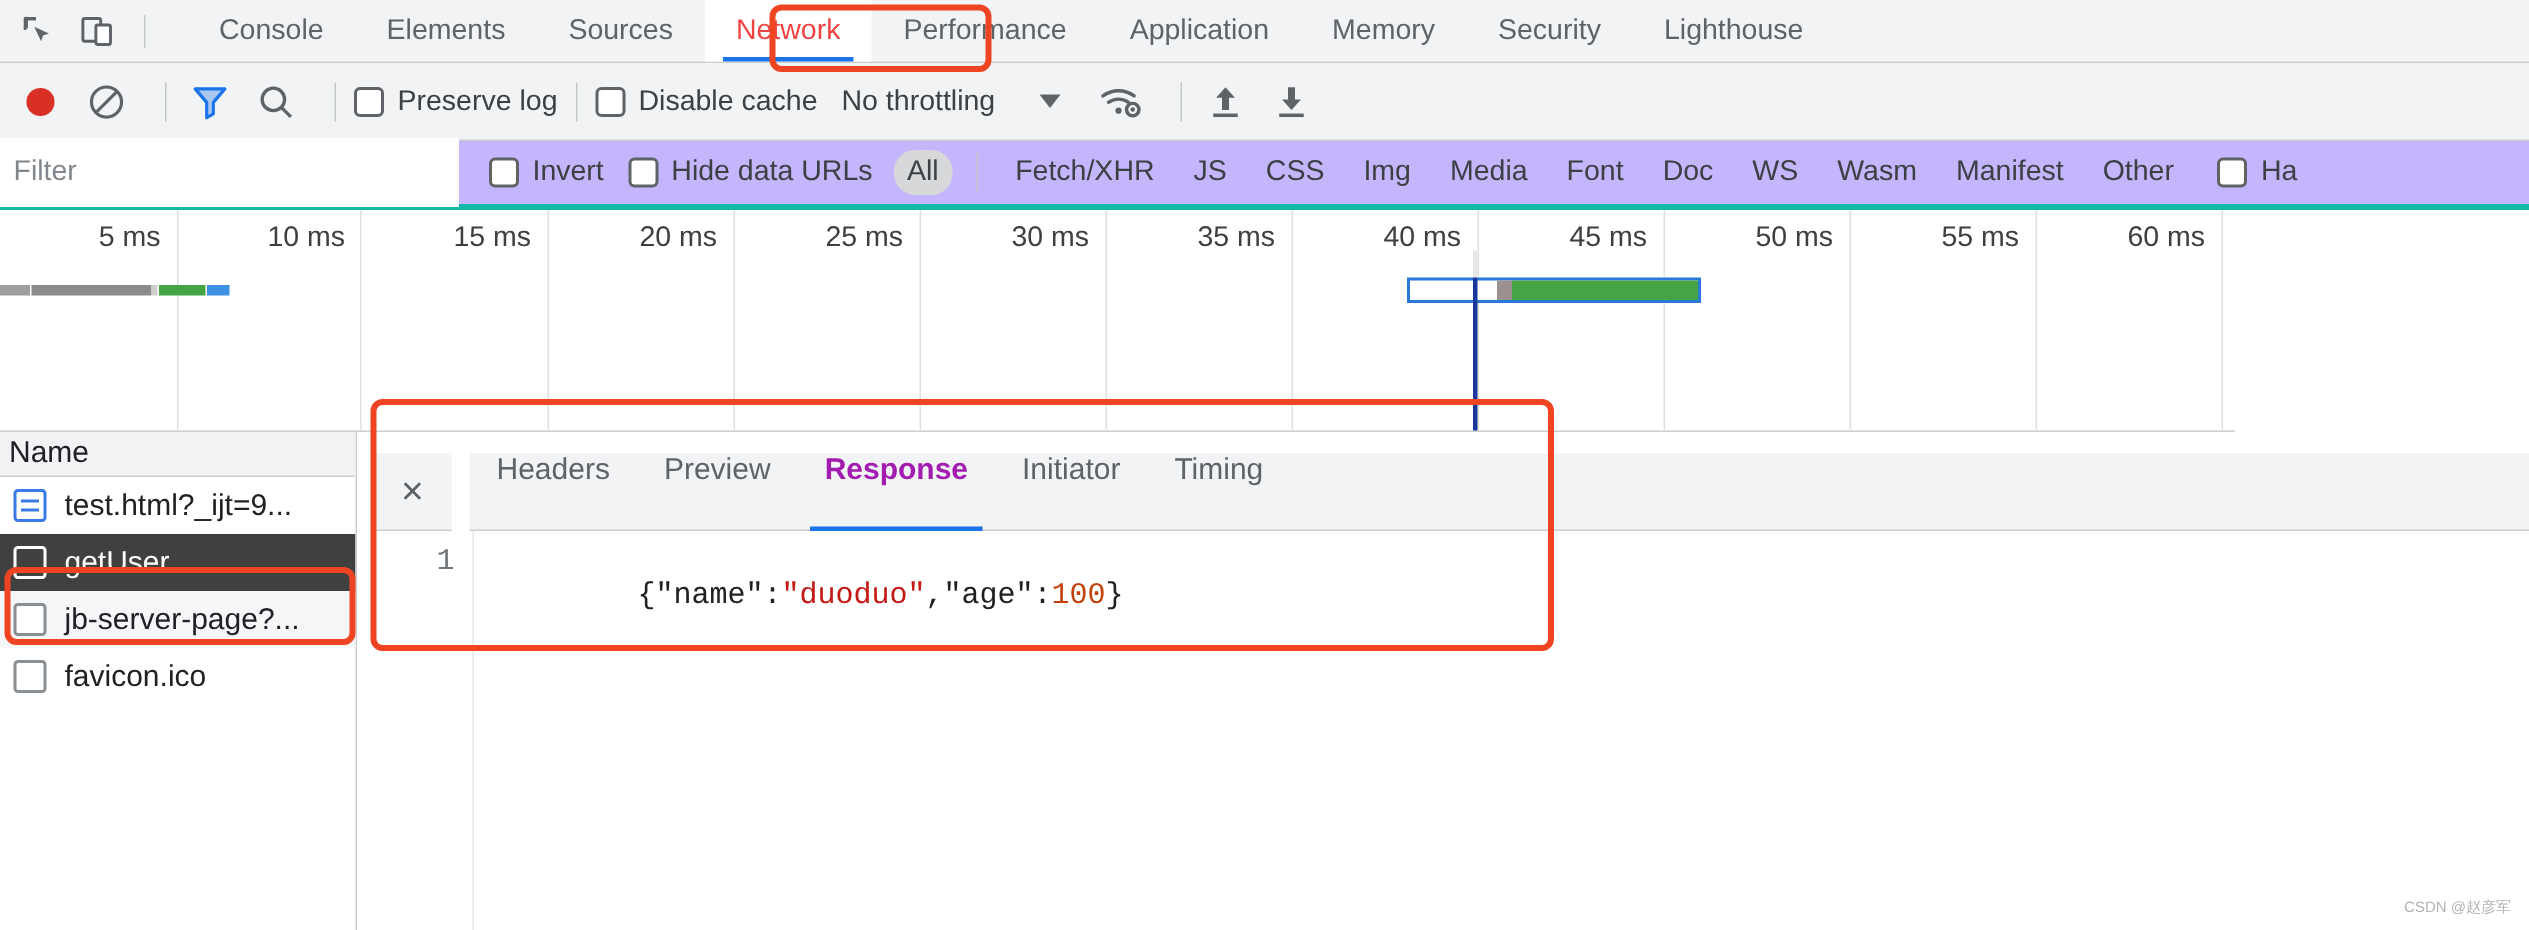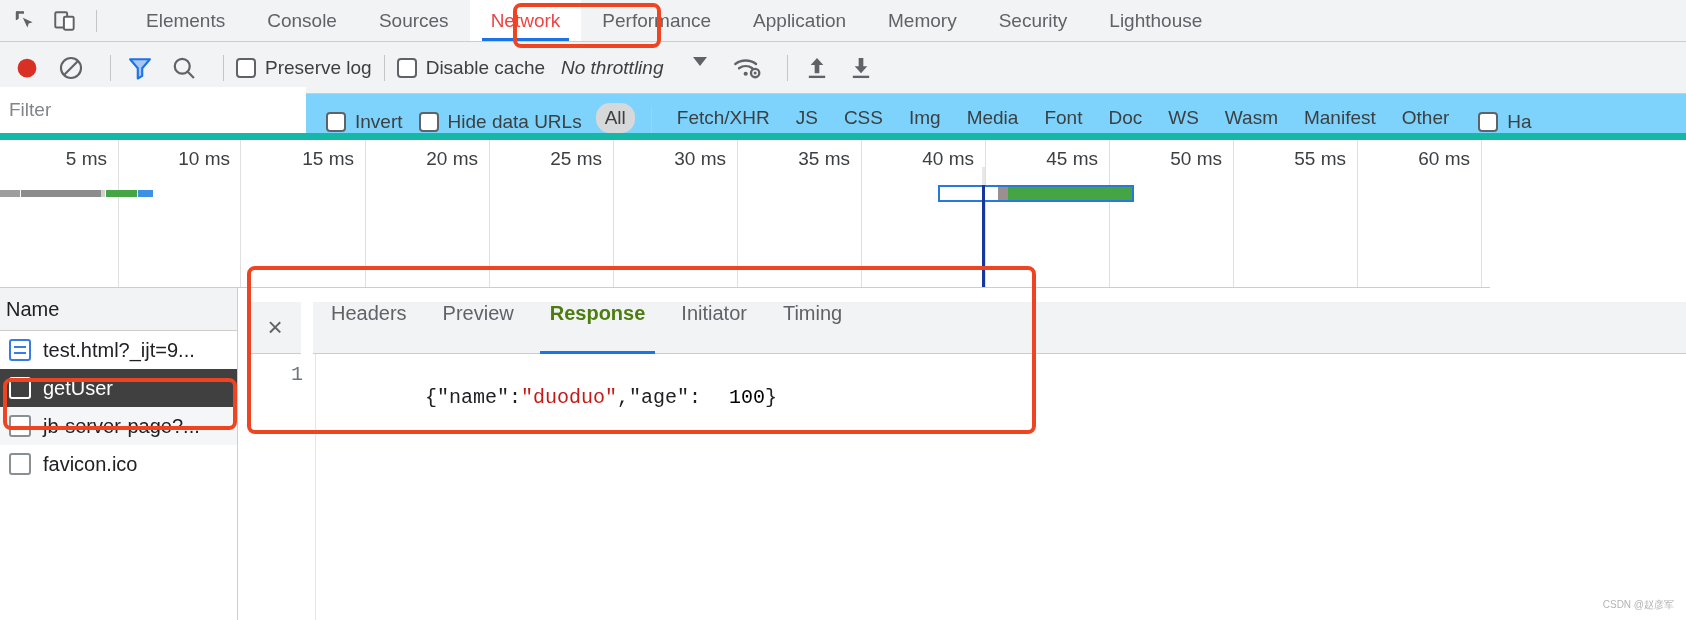"Elements" div.tab { order: before "Console" -> after "Console" }
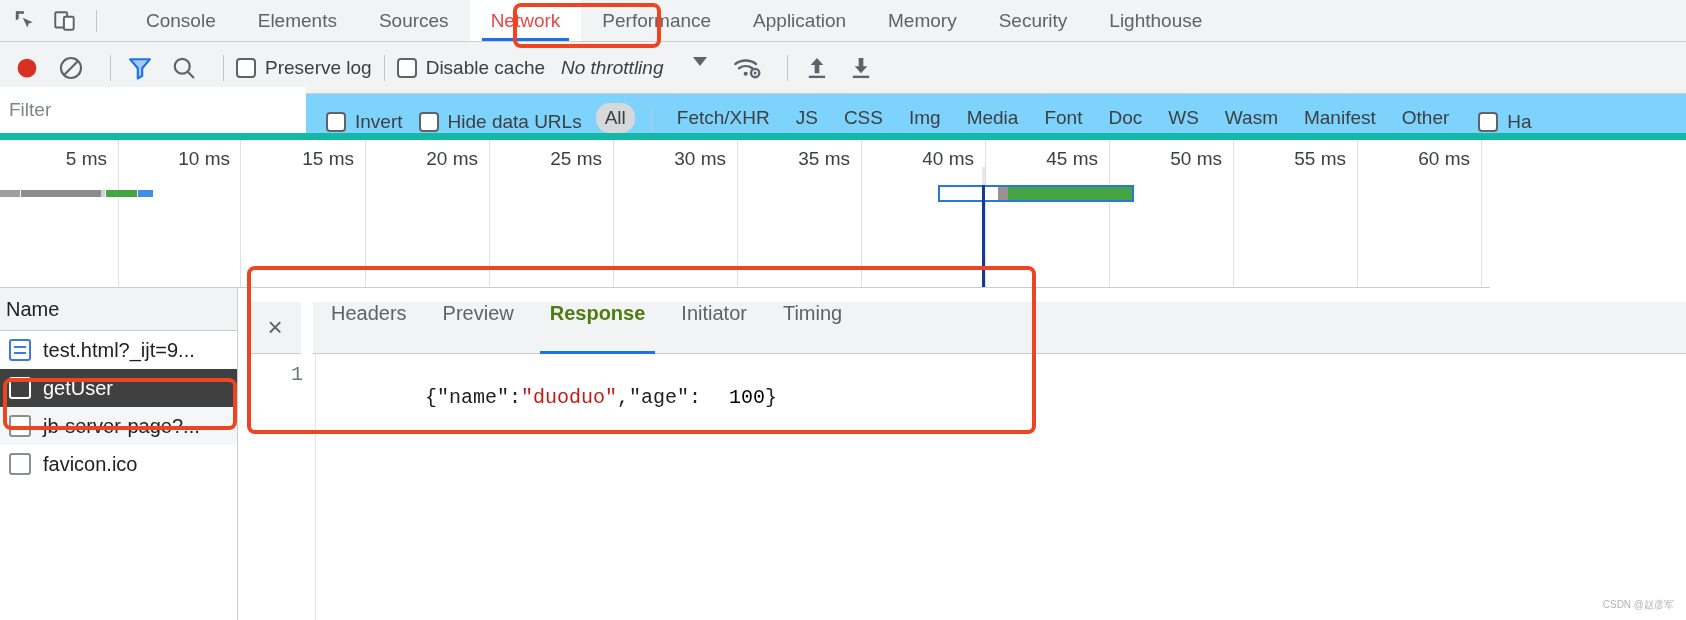"No throttling" .throttle { align-items: none -> center; font-style: italic -> none }
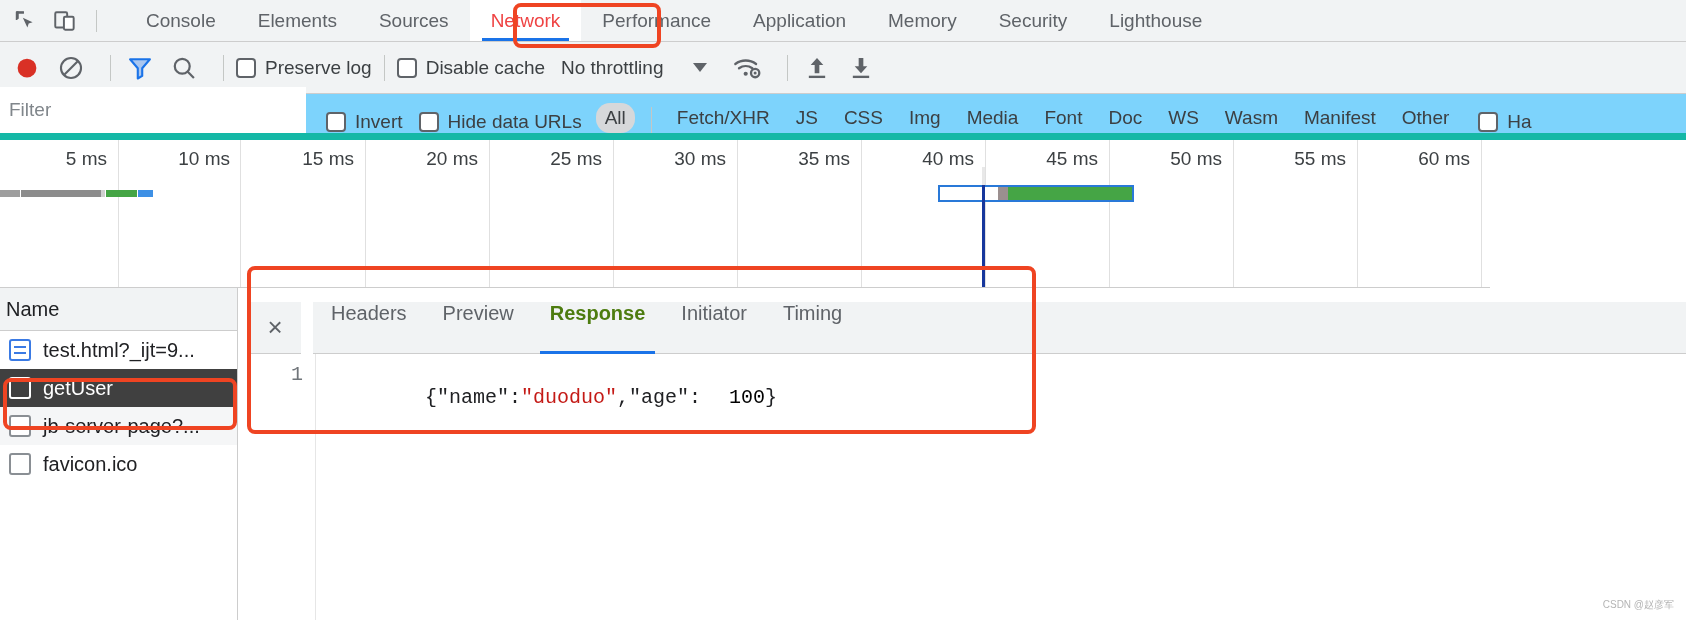"Filter" .filterbar { align-items: flex-end -> center; background: #7dd3fc -> #c4b5fd; border-bottom: 7px solid #14b8a6 -> 4px solid #14b8a6 }
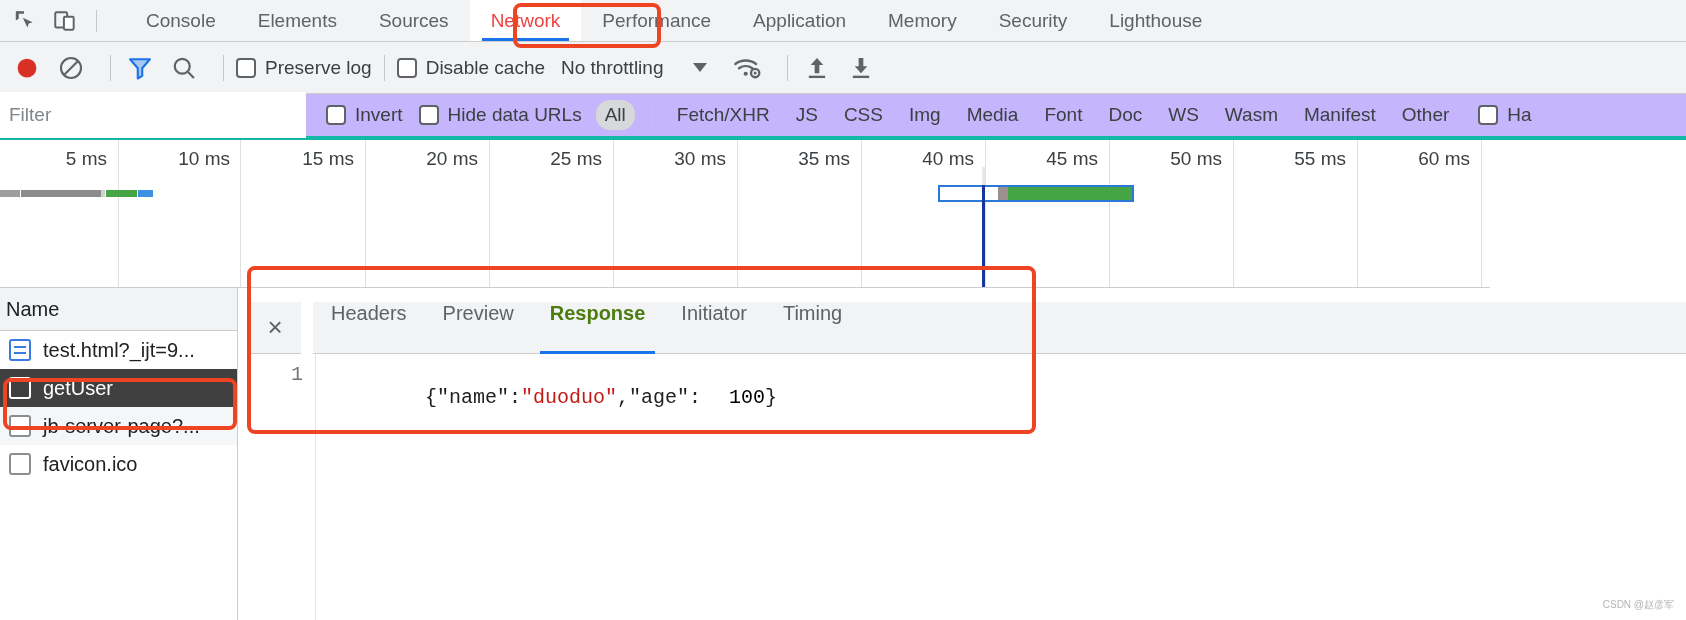"Name" .list-head { height: 43px -> 30px }
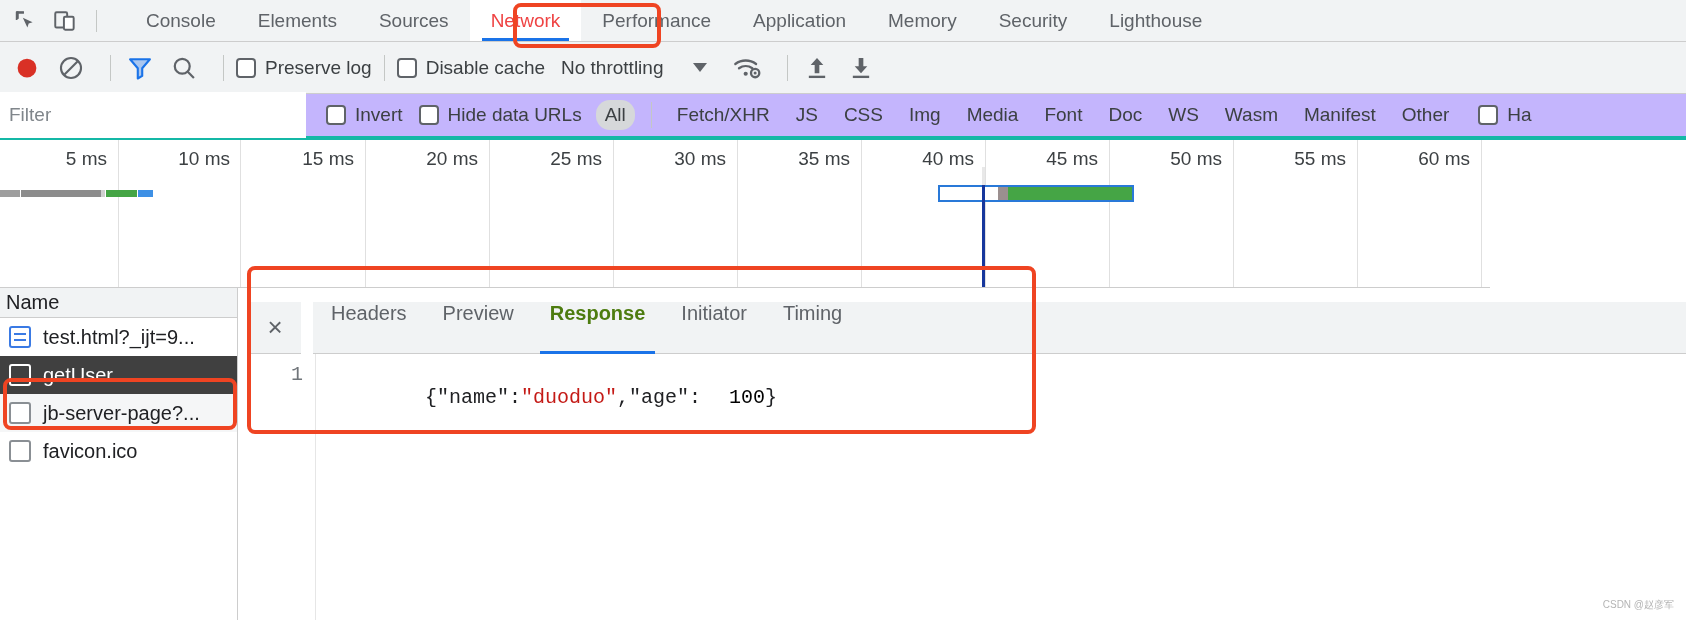"Response" .dtab.active { color: #4d7c0f -> #a21caf }
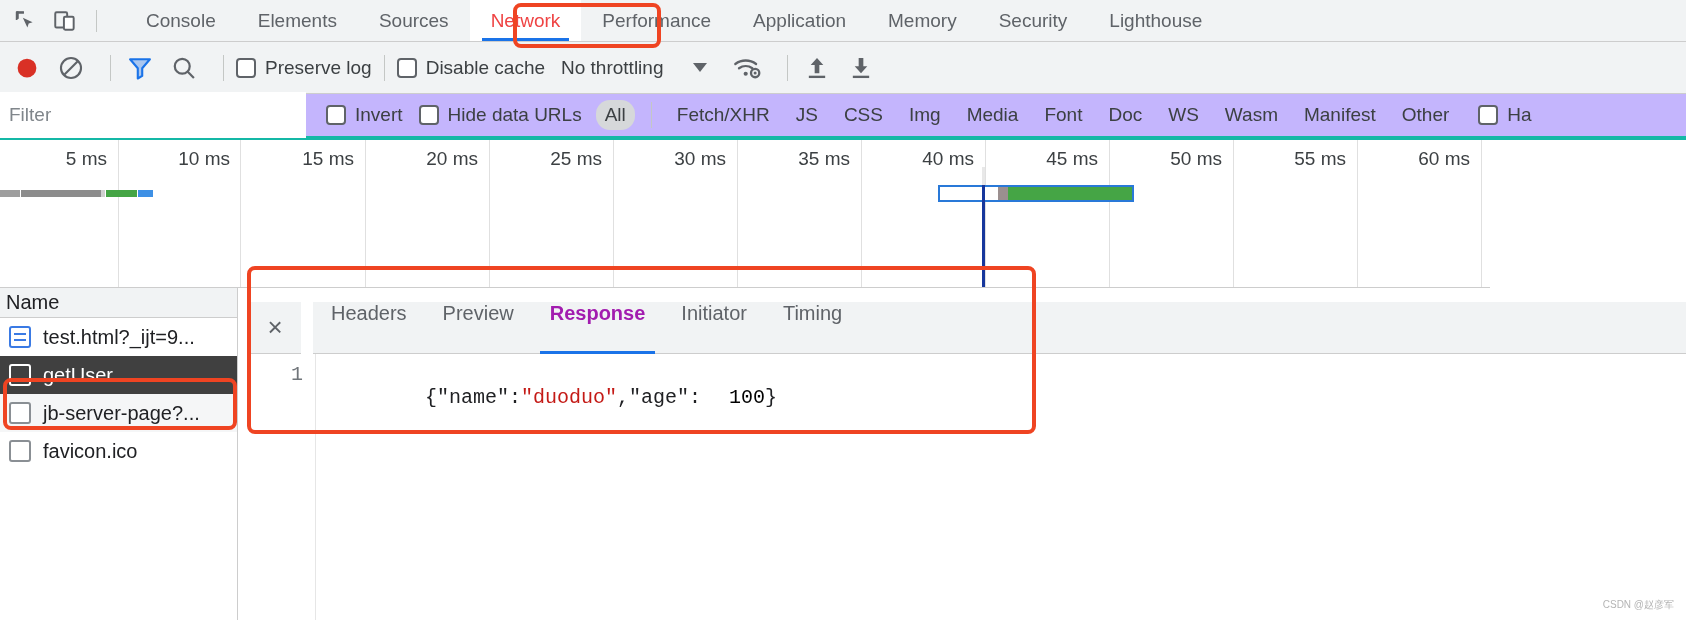"100" .tok-num { color: #000000 -> #c2410c; margin-left: 28px -> none }
